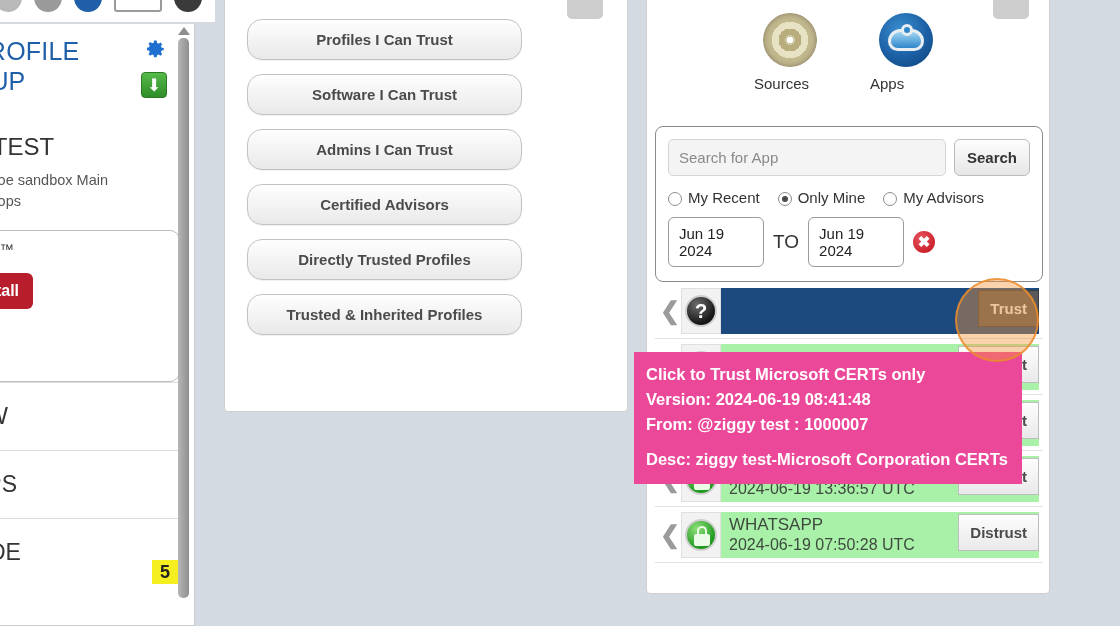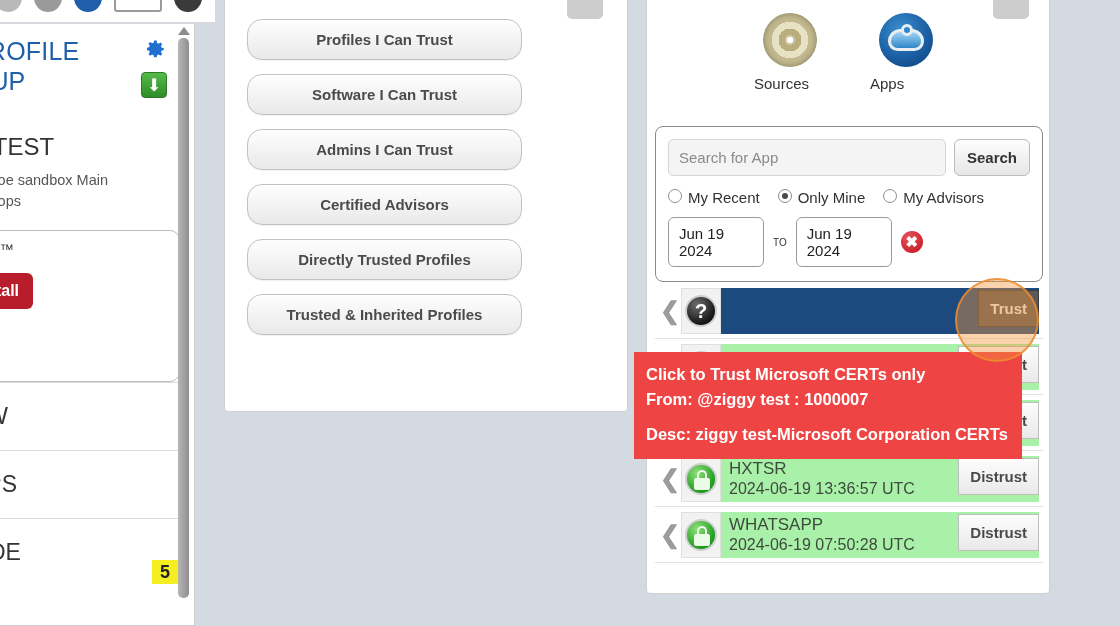"My Recent" .rp-radio-row { align-items: flex-start -> flex-end }
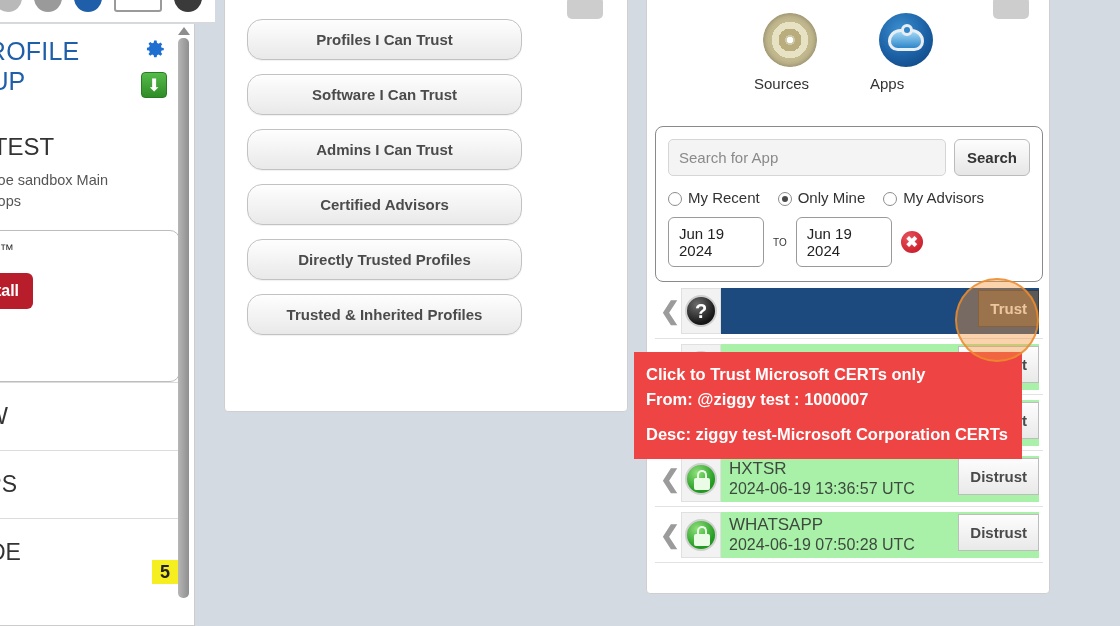"TO" .rp-to { font-size: 10px -> 19px }
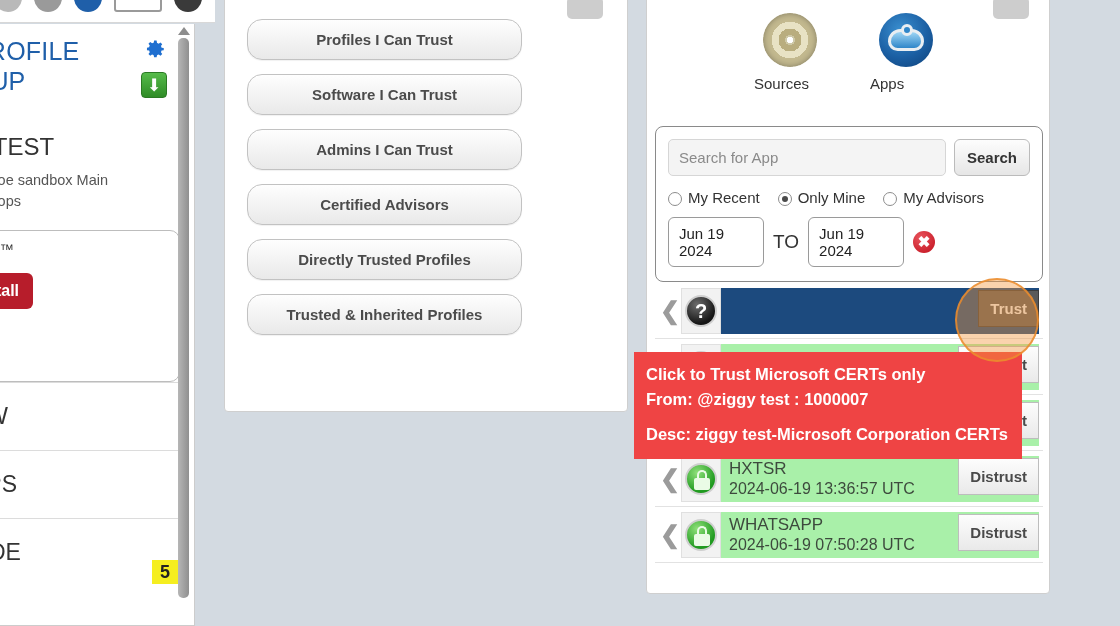"Click to Trust Microsoft CERTs" .tooltip { background: #ef4444 -> #ec4899 }
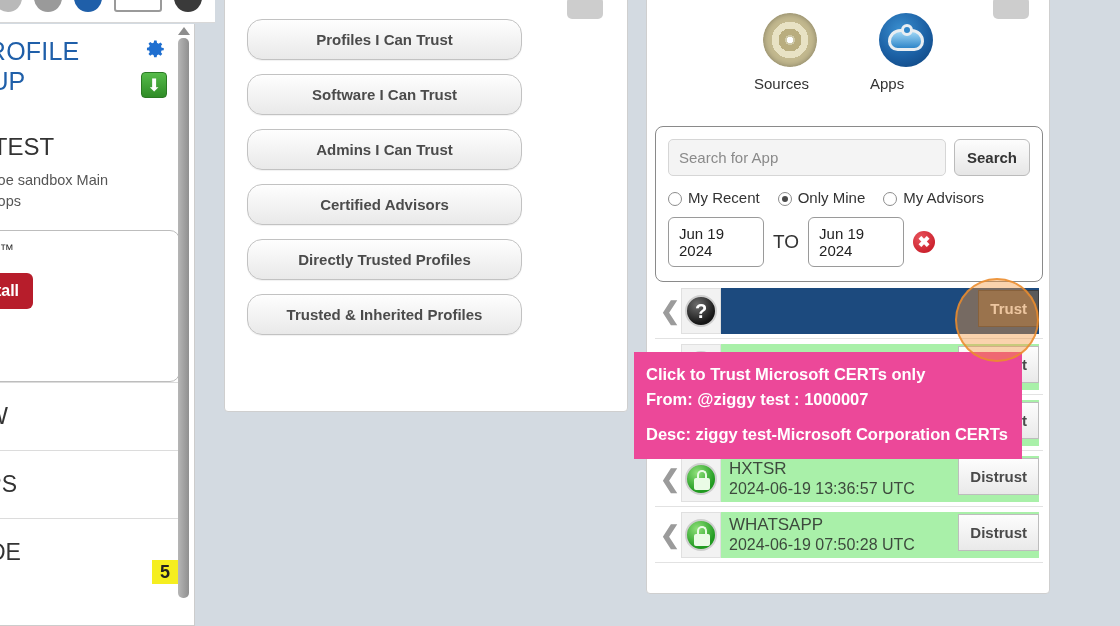"Version: 2024-06-19 08:41:48" div { html: none -> <div>Version: 2024-06-19 08:41:48</div> }
